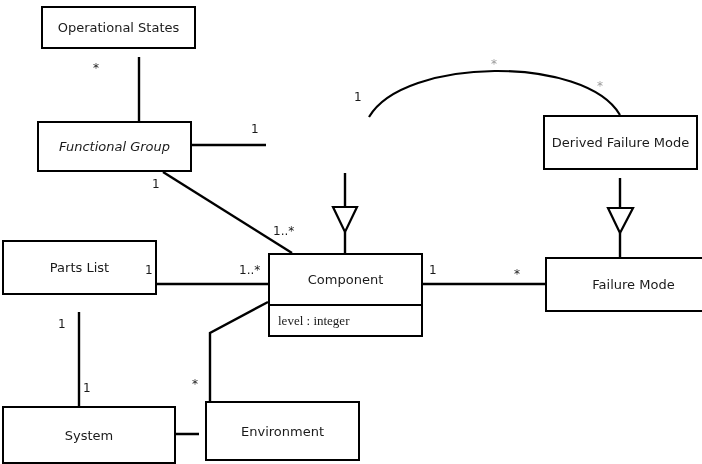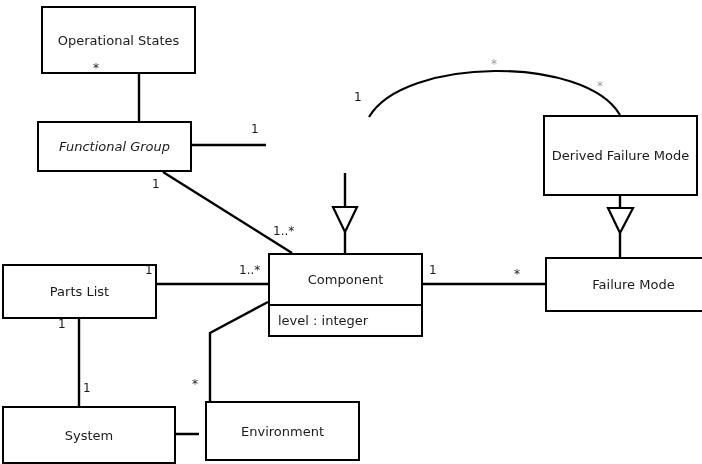"Operational States" div.uml-class { height: 68px -> 43px }
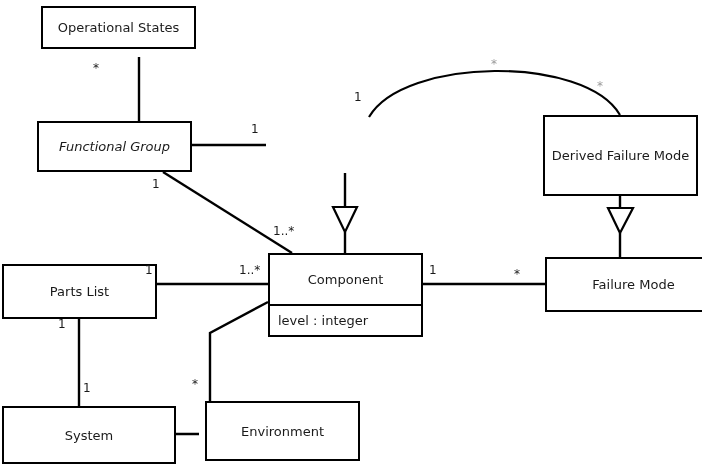"Derived Failure Mode" div.uml-class { height: 81px -> 55px }
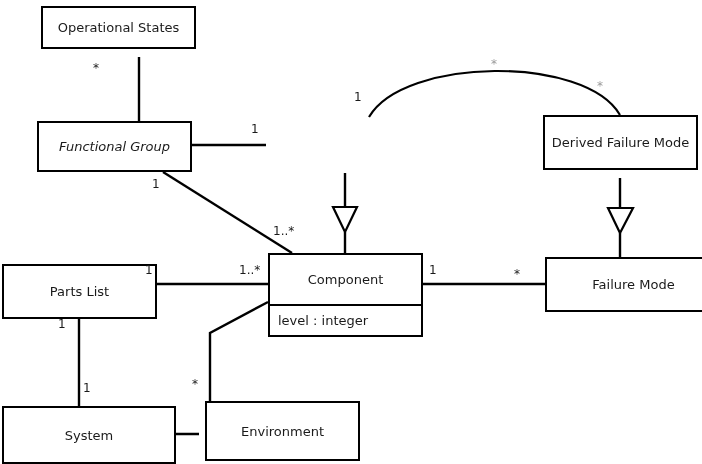"Parts List" div.uml-class { top: 264px -> 240px }
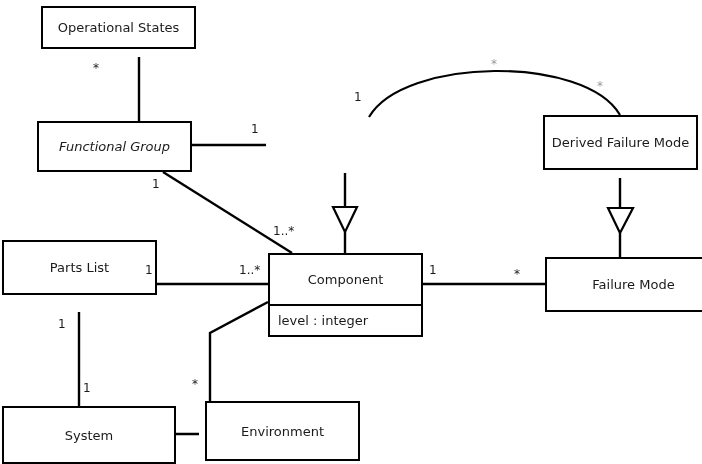"level : integer" .uml-attr-compartment { font-family: none -> Liberation Serif, serif }
